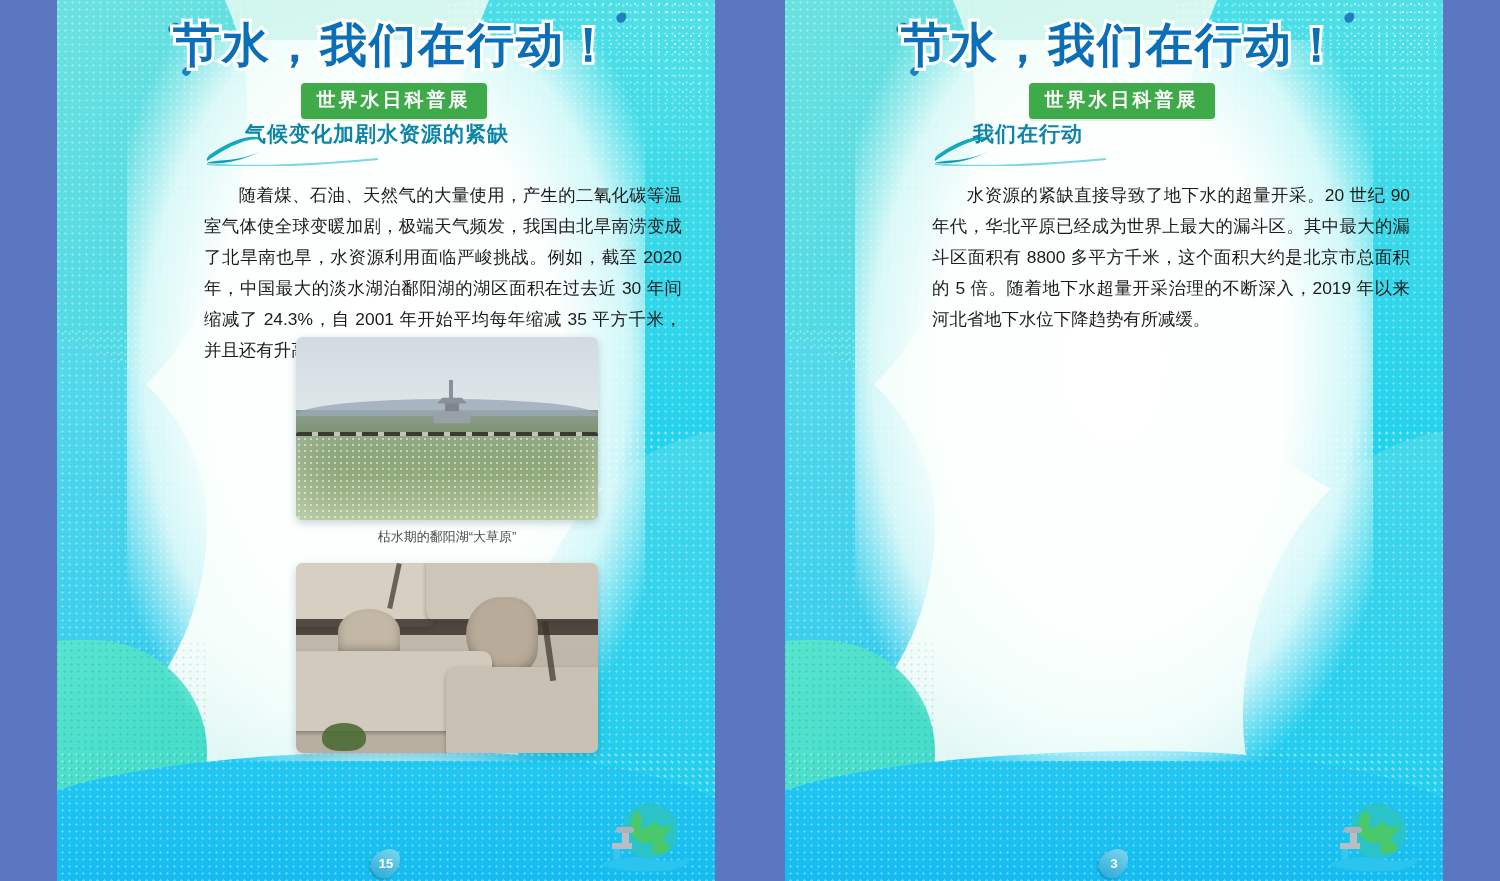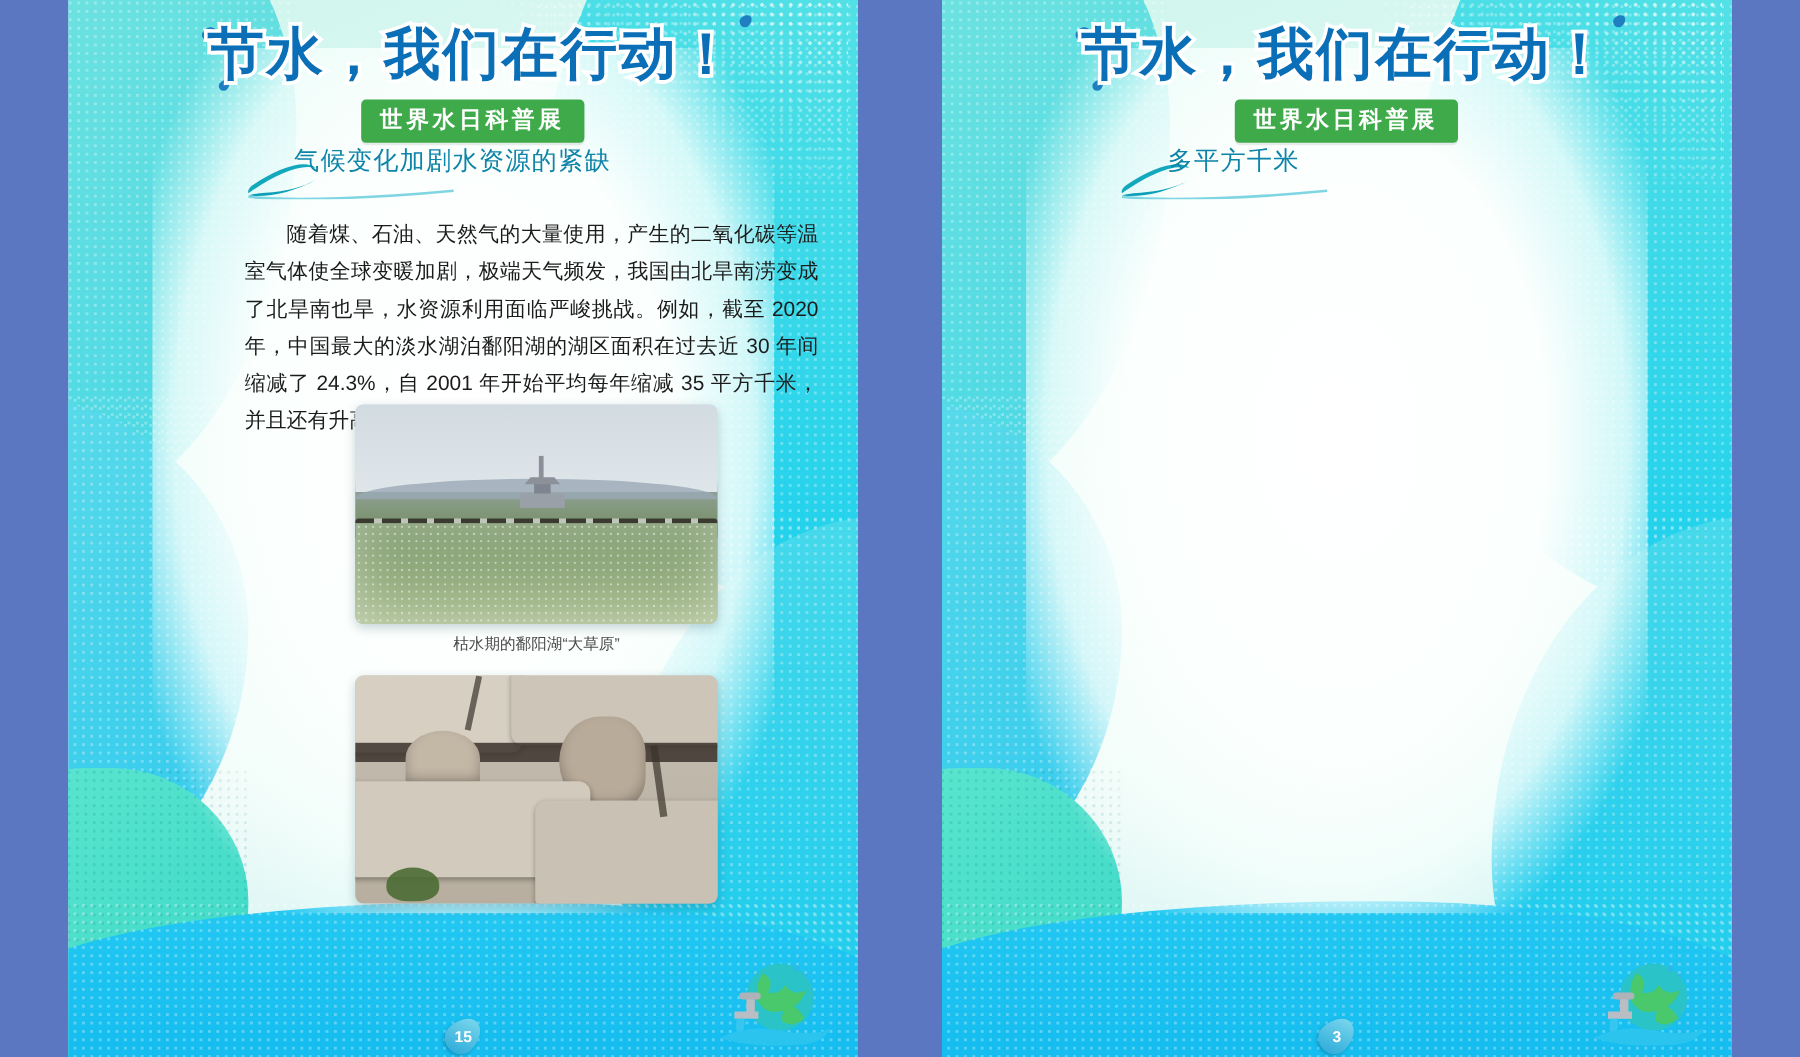"气候变化加剧水资源的紧缺" .sec-title { font-weight: normal -> bold }
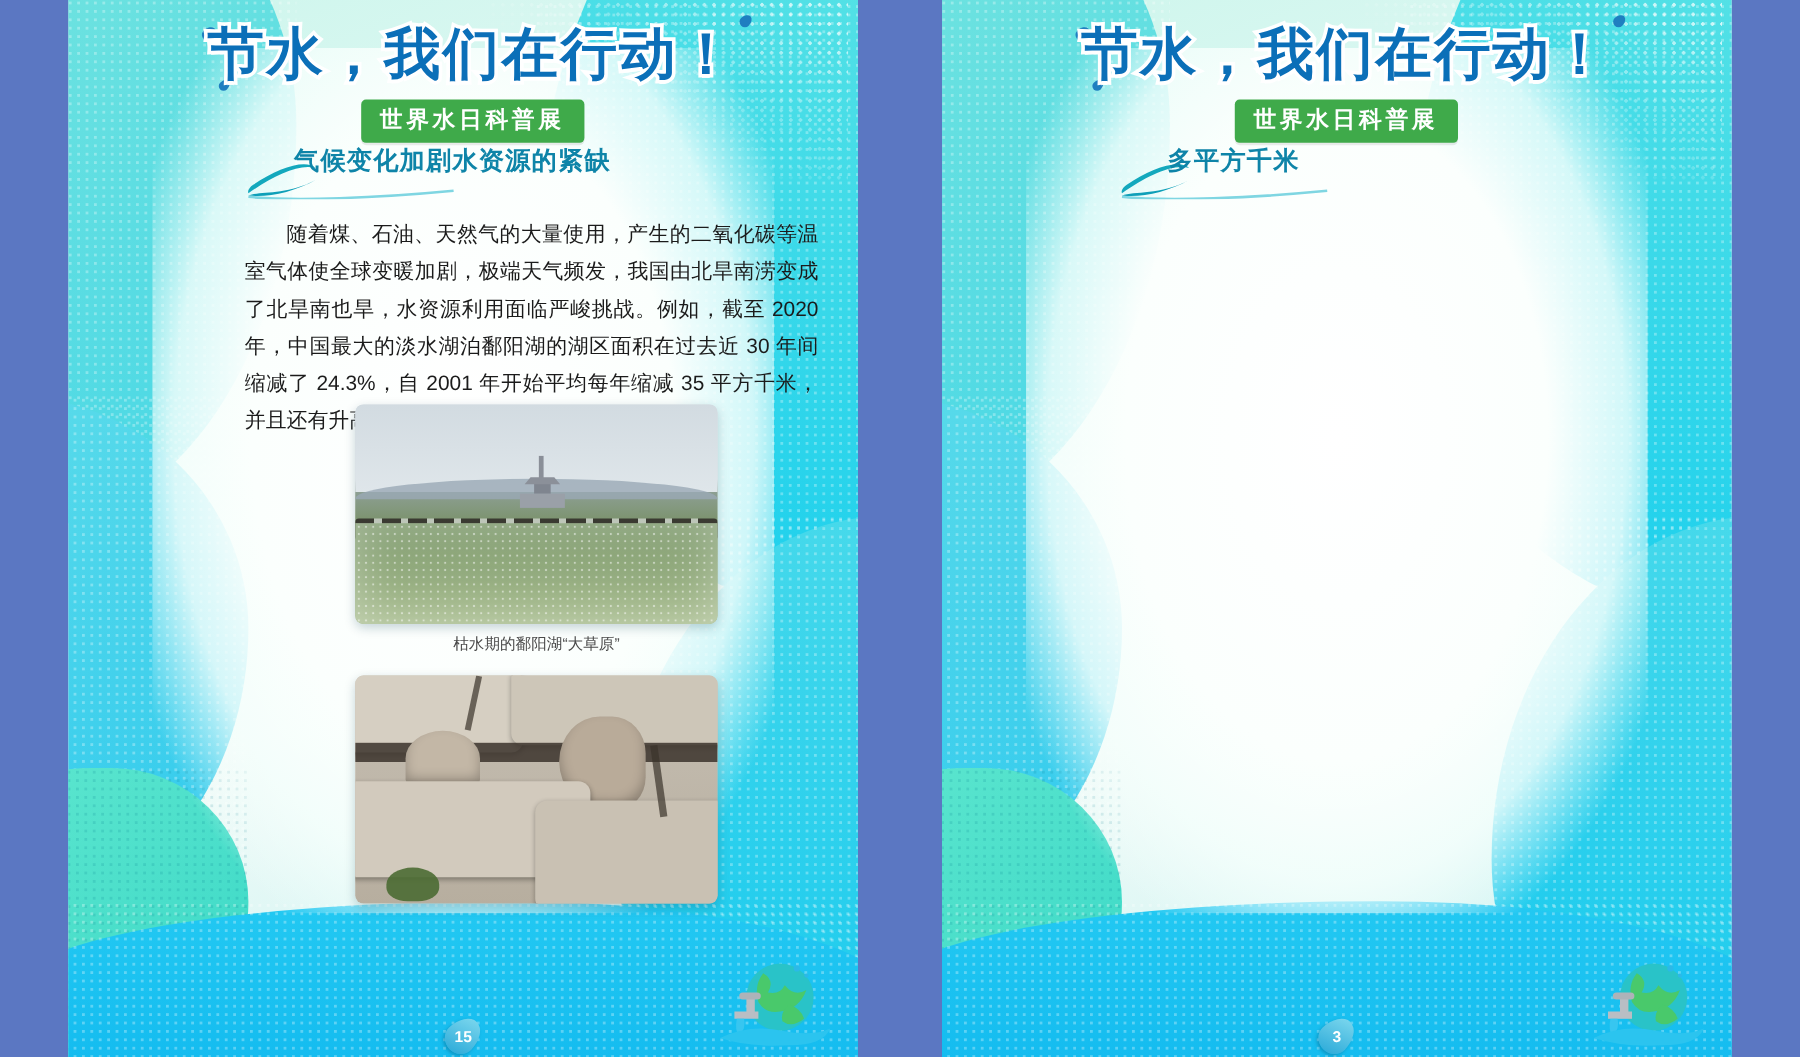"多平方千米" div.sec-title { text: 多平方千米 -> 我们在行动 }
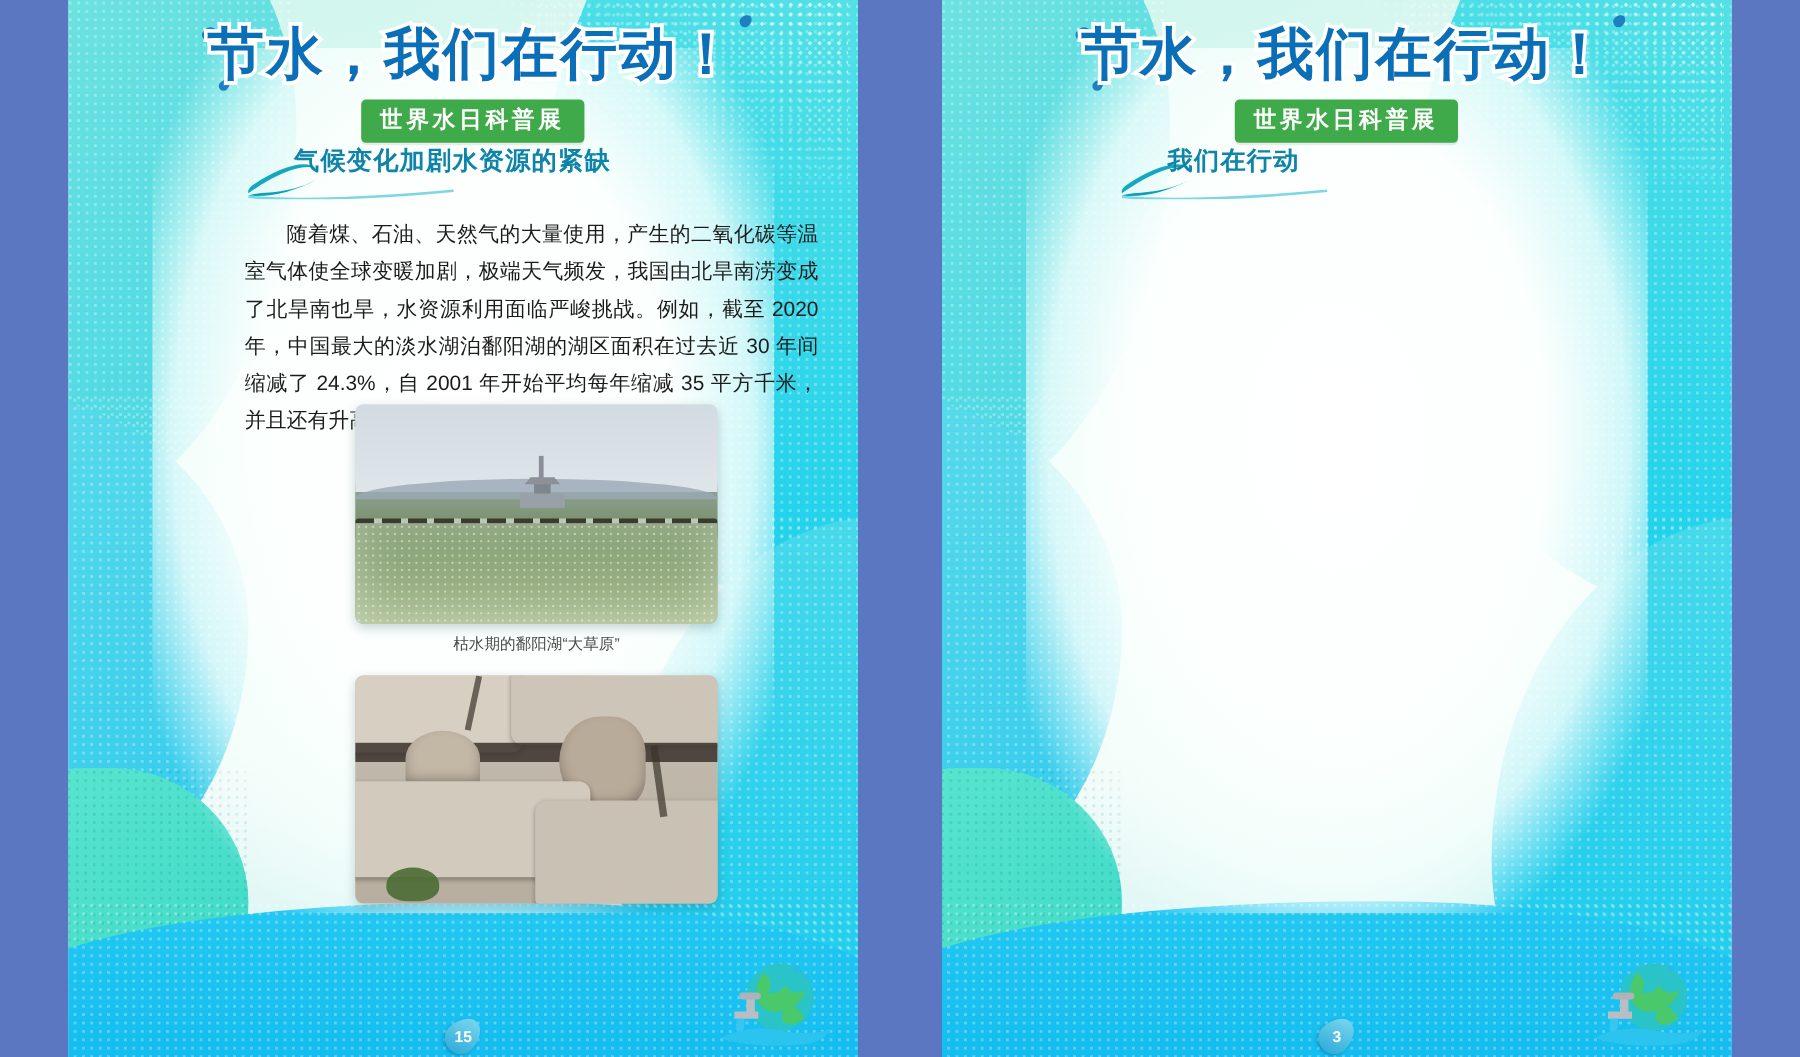"水资源的紧缺直接导致了地下水的超量开采。20 世纪 90" div.body-text { html: none -> <div> <span>水资源的紧缺直接导致了地下水的超量开采。20 世纪 90 年代，华北平原已经成为世界上最大的漏斗区。其中最大的漏斗区面积有 8800 多平方千米，这个面积大约是北京市总面积的 5 倍。随着地下水超量开采治理的不断深入，2019 年以来河北省地下水位下降趋势有所减缓。</span> </div> }
